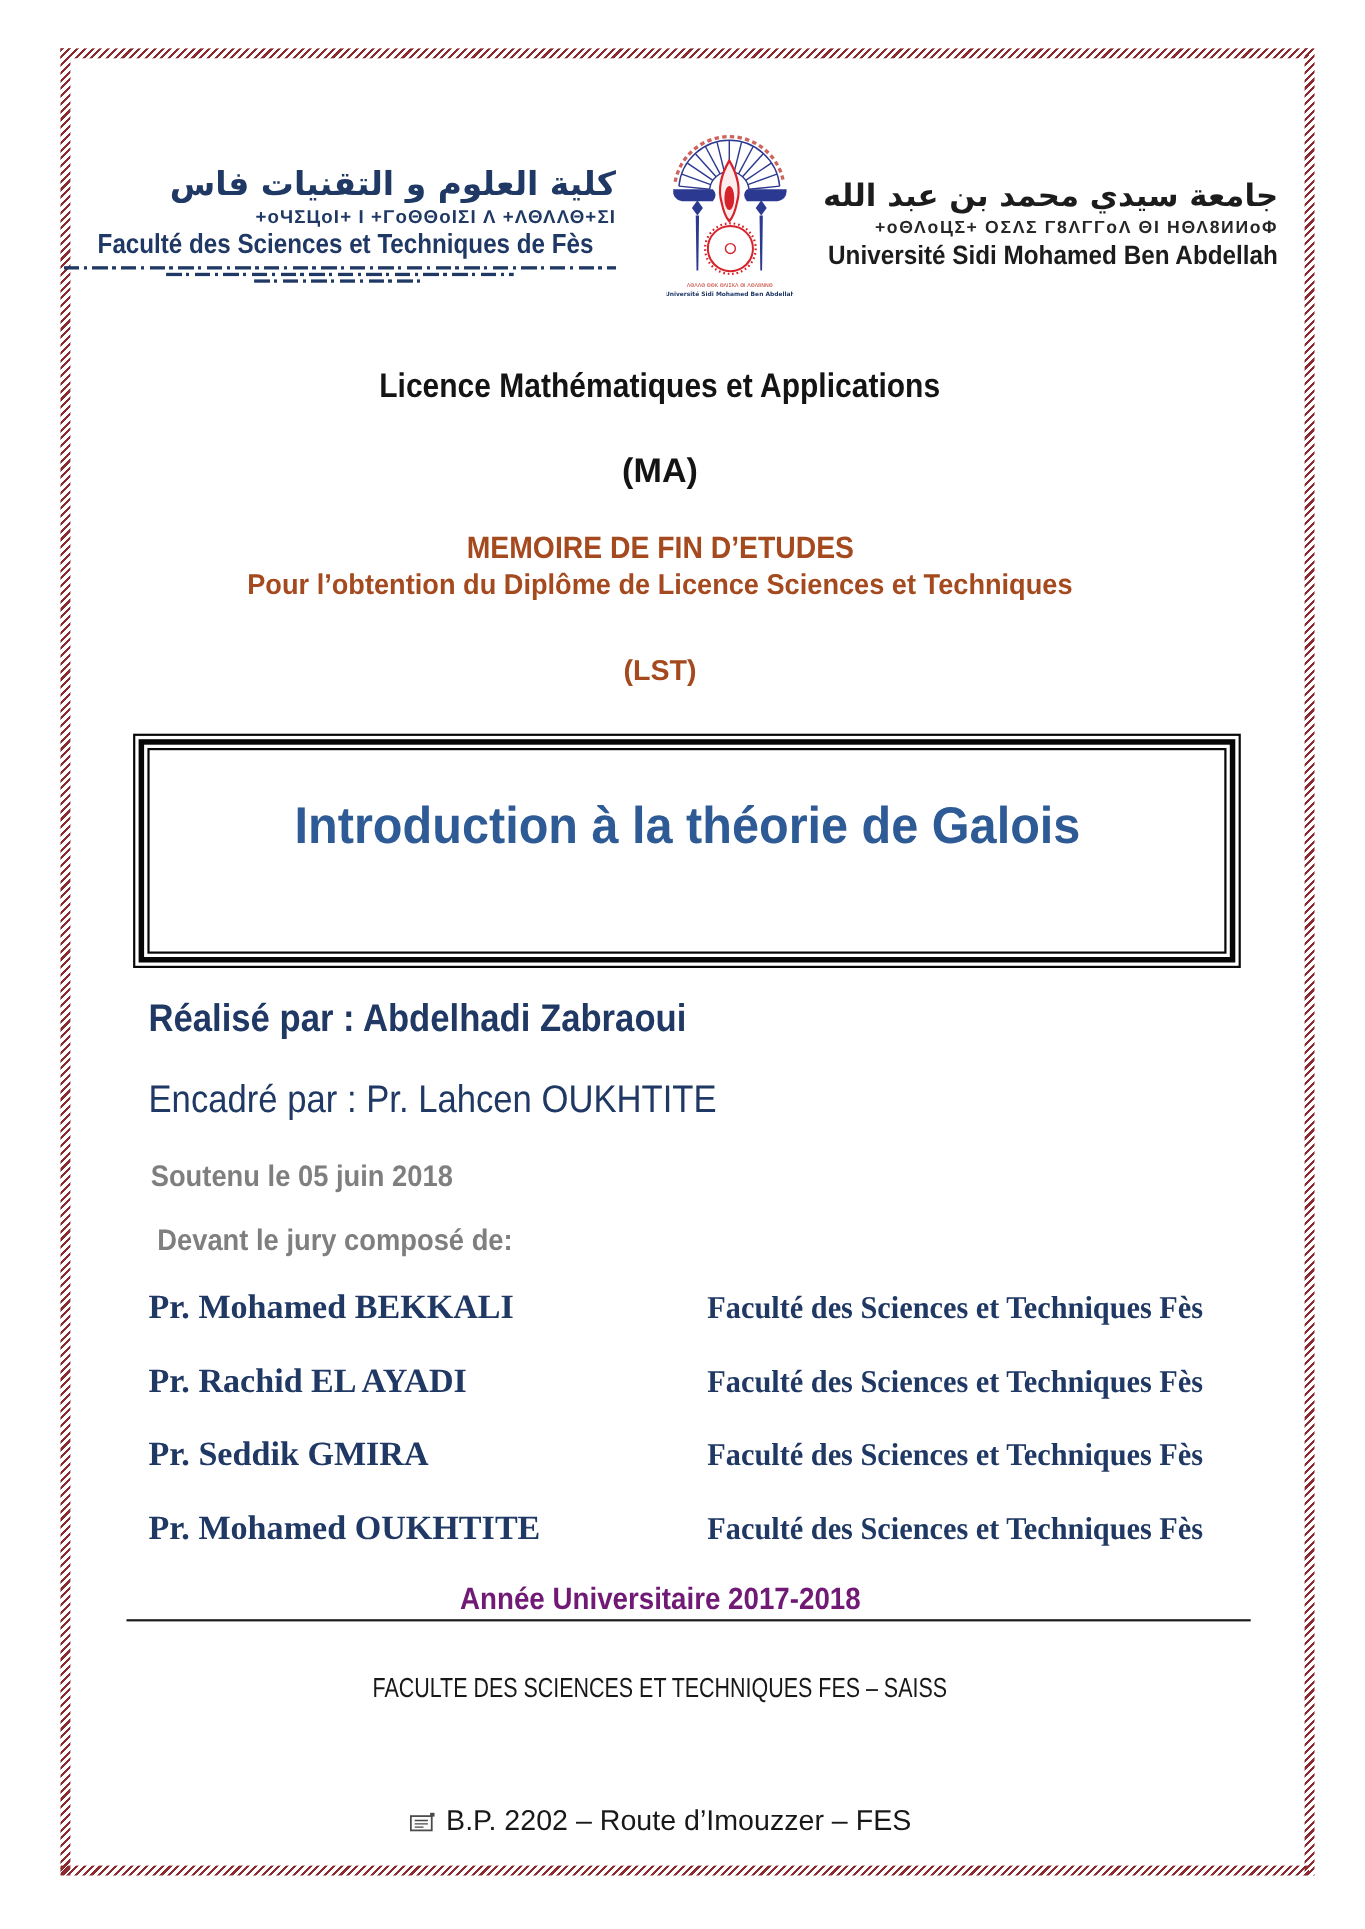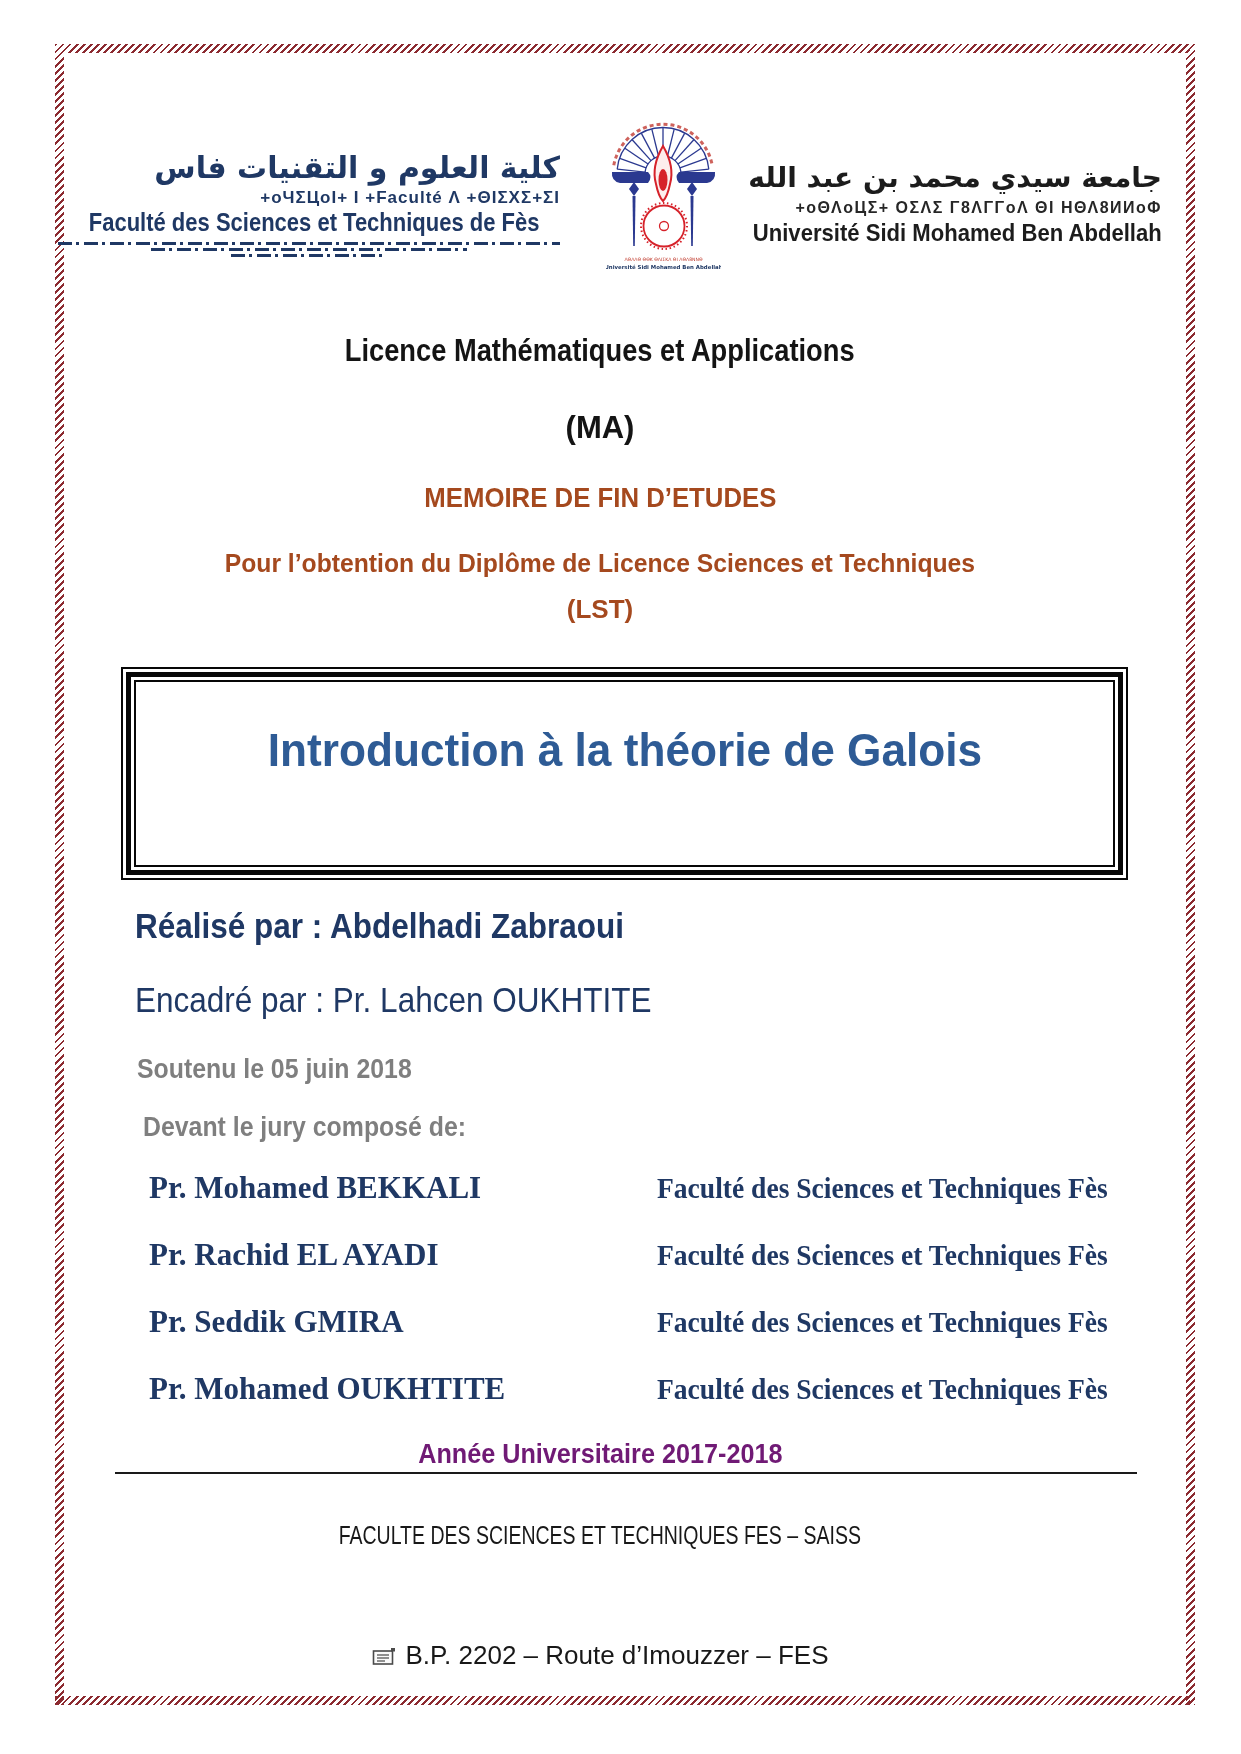"+oЧΣЦoI+ I +Faculté Λ +ΘIΣΧΣ+ΣI" div.hl-tif { text: +Faculté Λ +ΘIΣΧΣ+ΣI -> +ΓoΘΘoIΣI Λ +ΛΘΛΛΘ+ΣI }
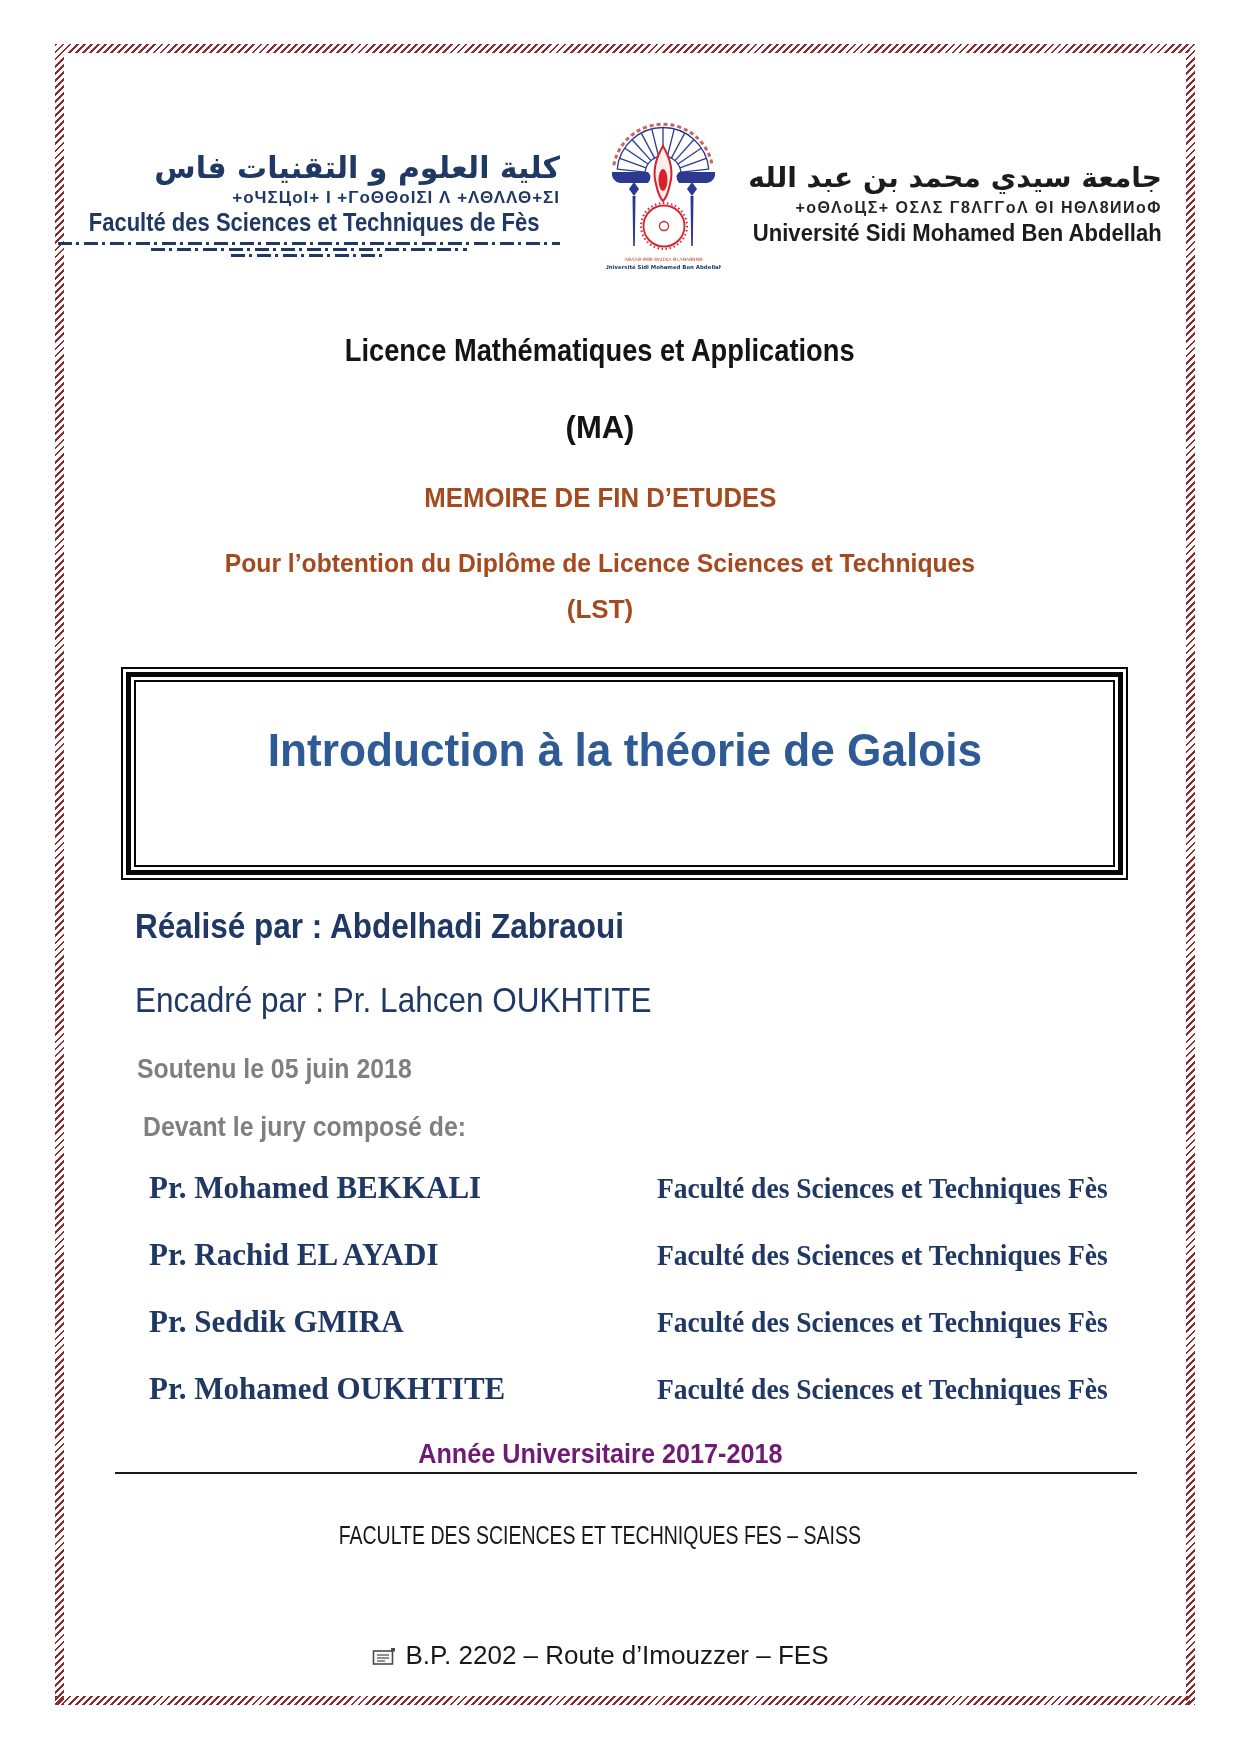"Pour l’obtention du Diplôme de" .t-pour { top: 548px -> 516px }
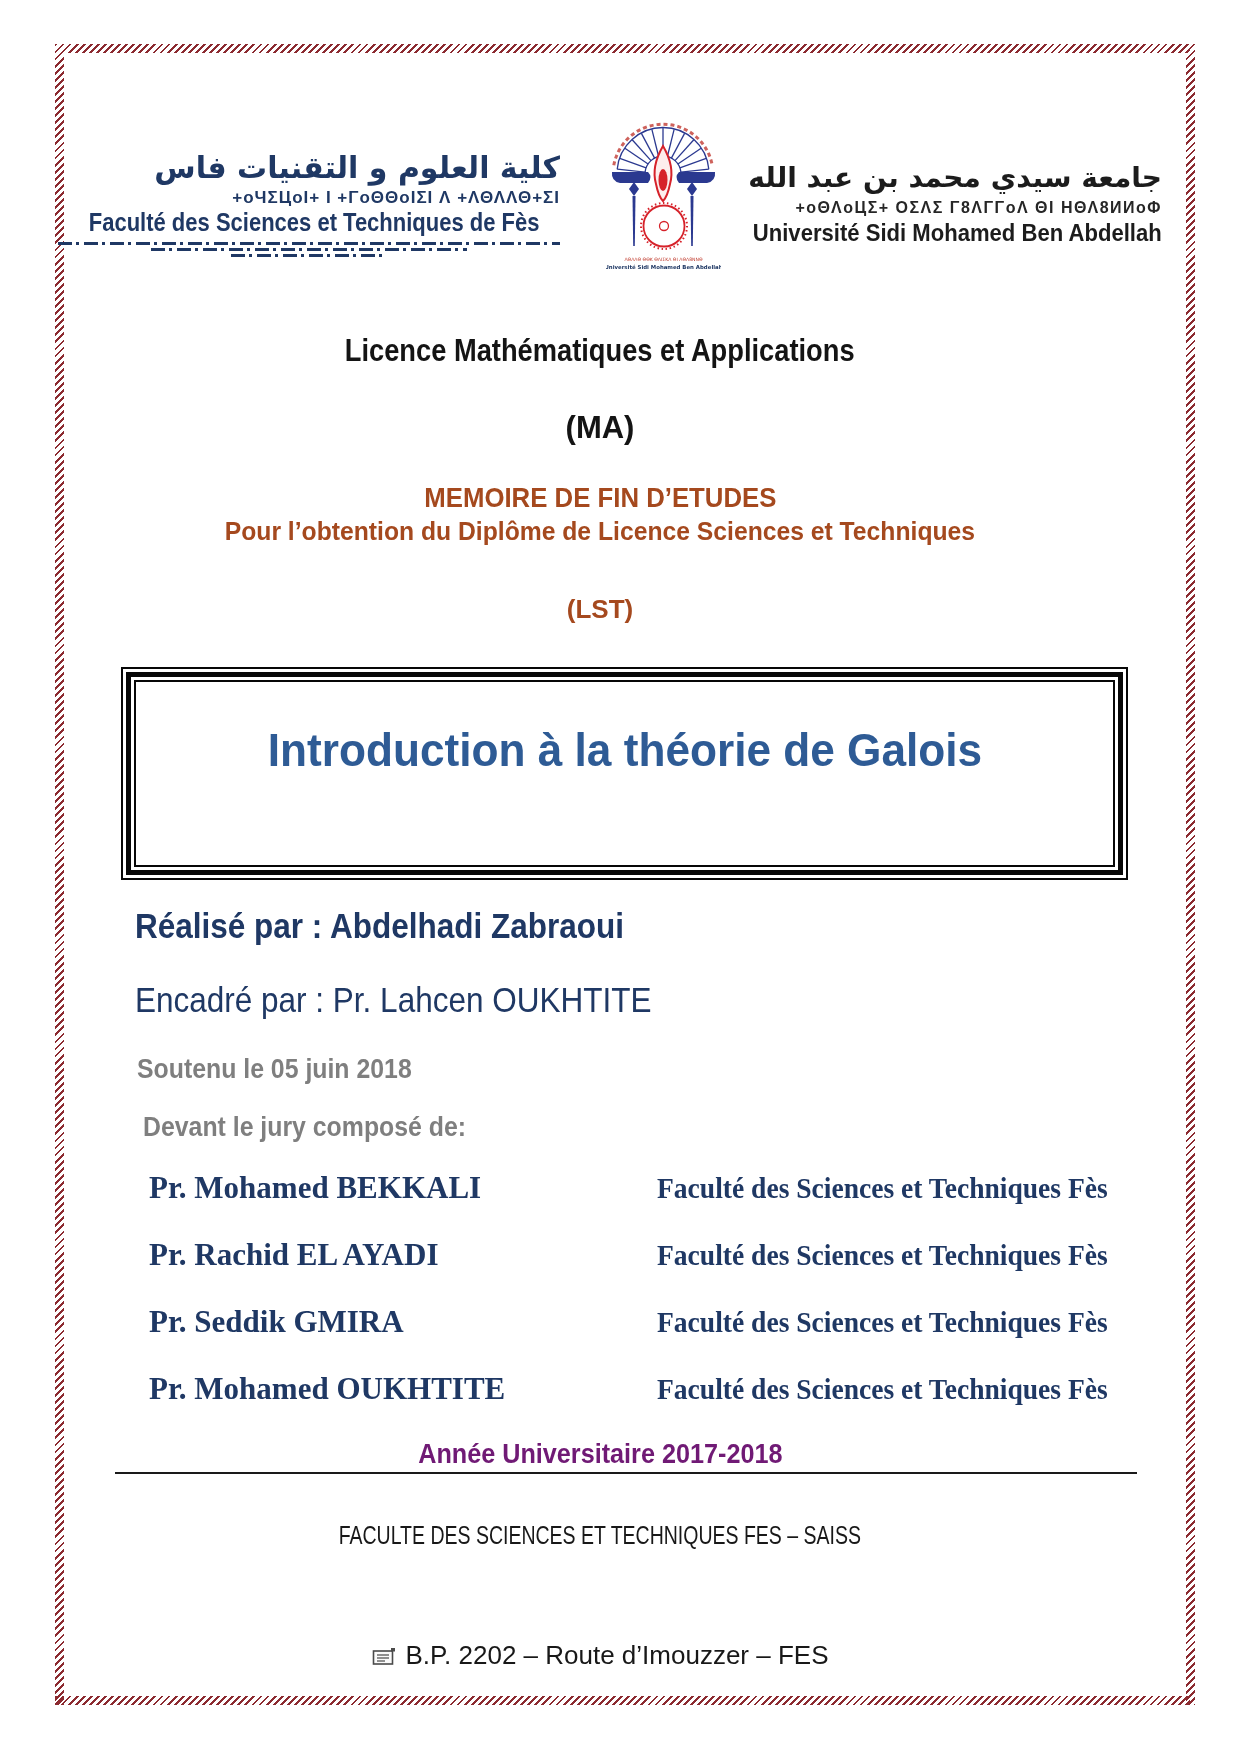"Pr. Mohamed BEKKALI" .jury { left: 149px -> 135px }
